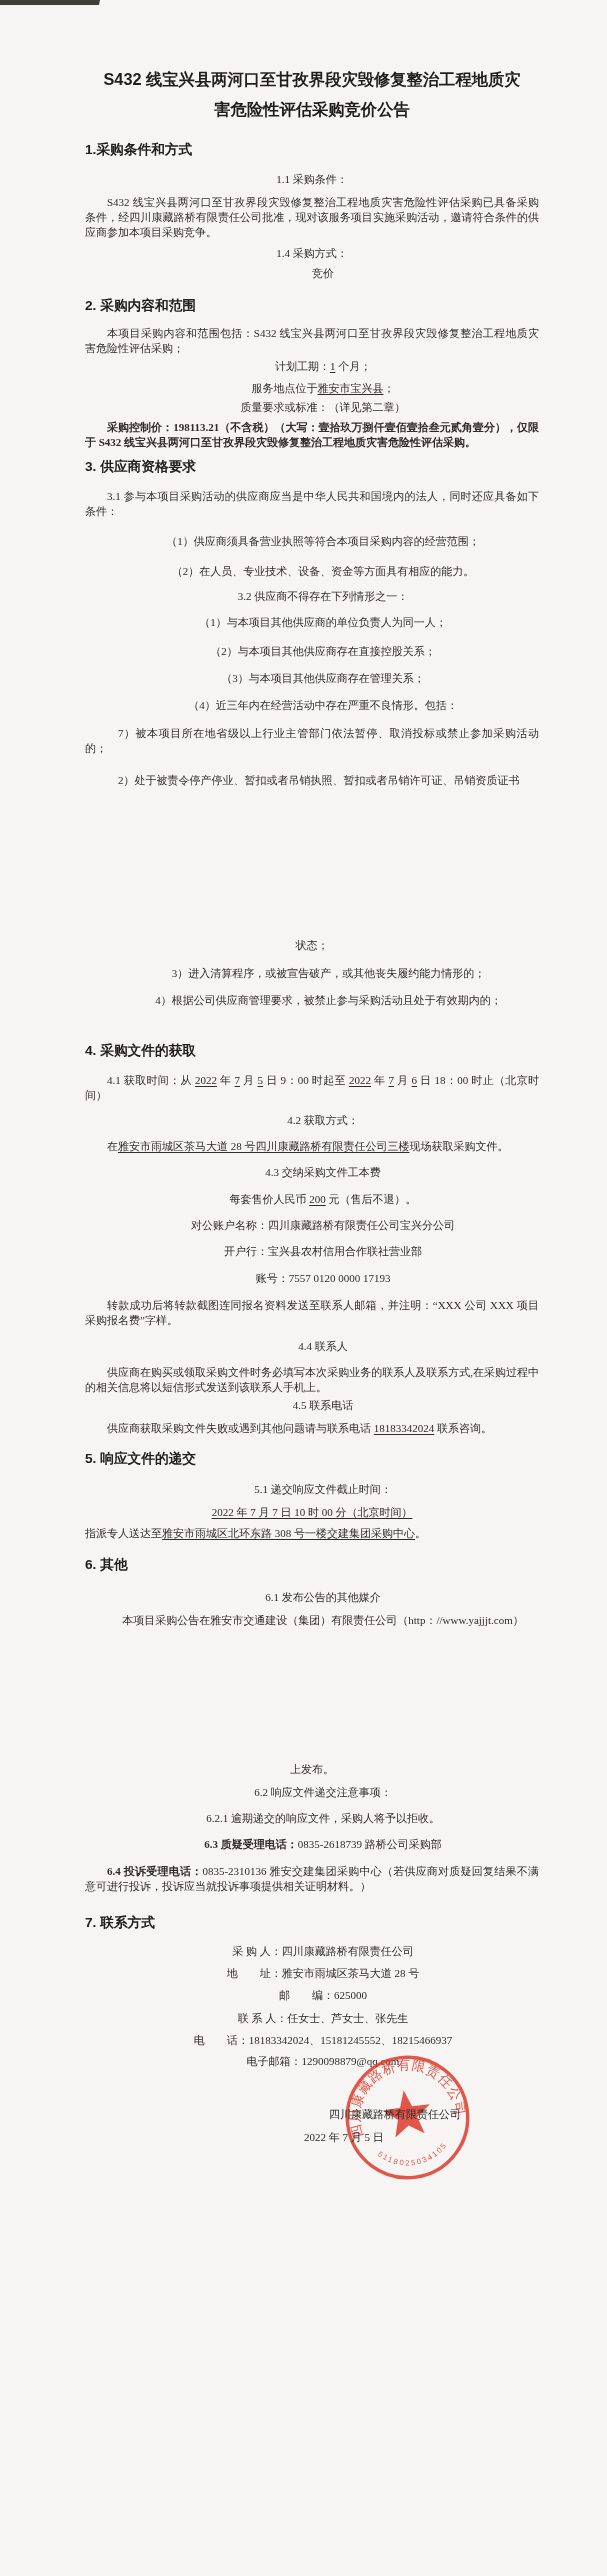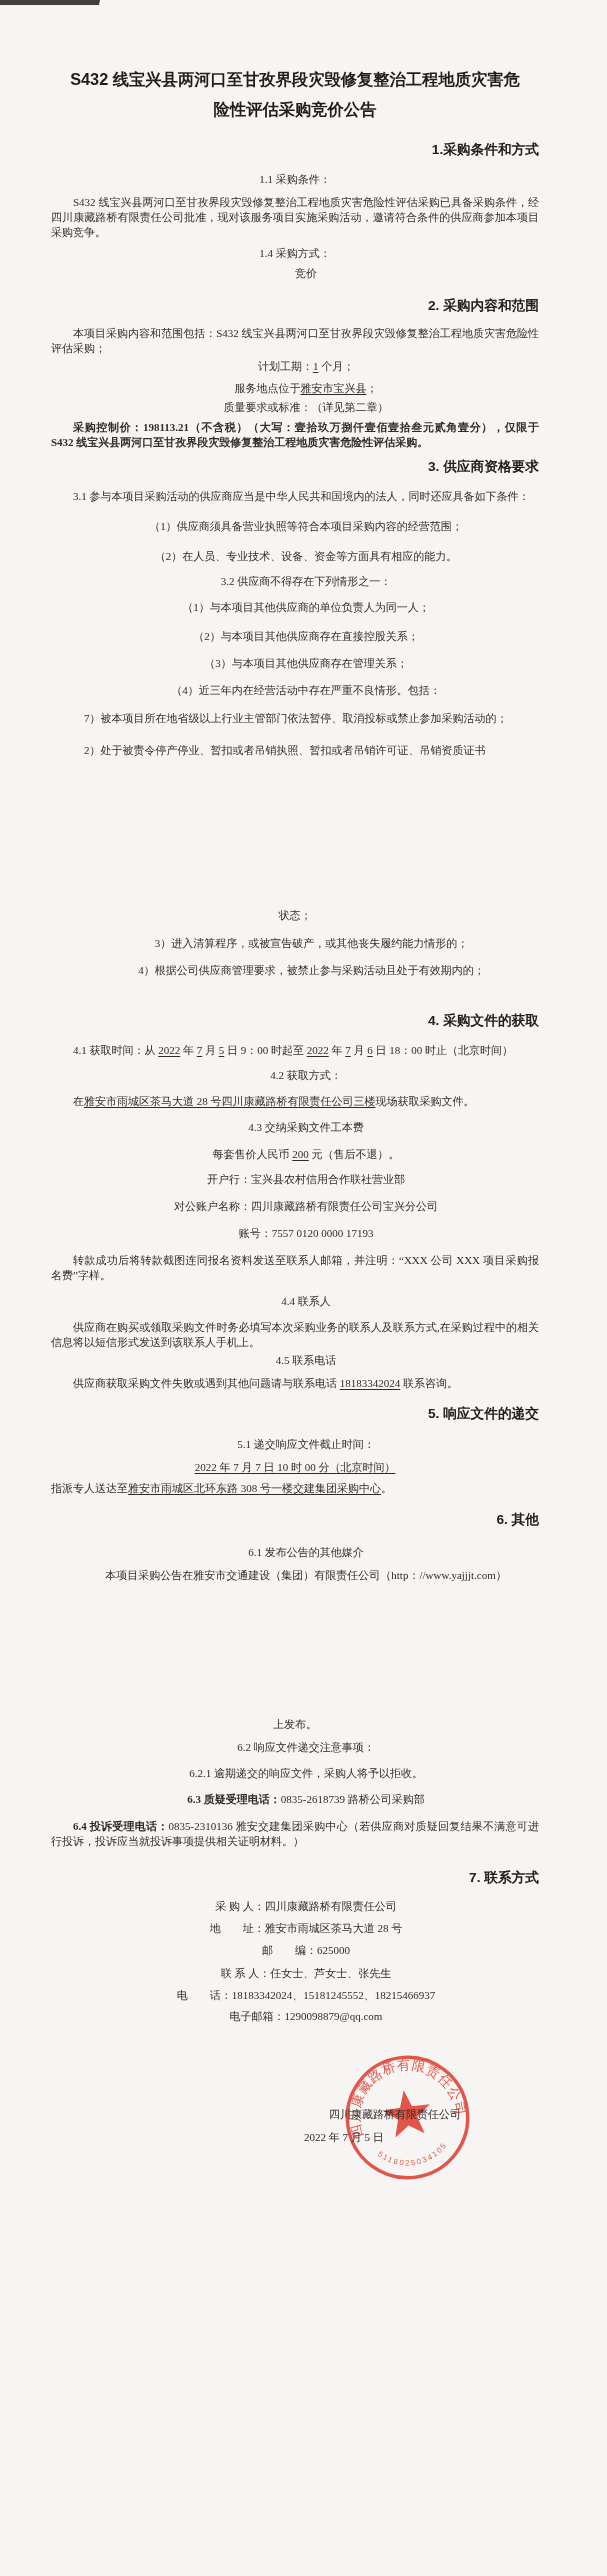"S432 线宝兴县两河口至甘孜界段灾毁修复整治工程地质灾害危险性评估采购竞价公告" .content { padding: 64px 68px 0 51px -> 64px 68px 0 85px }
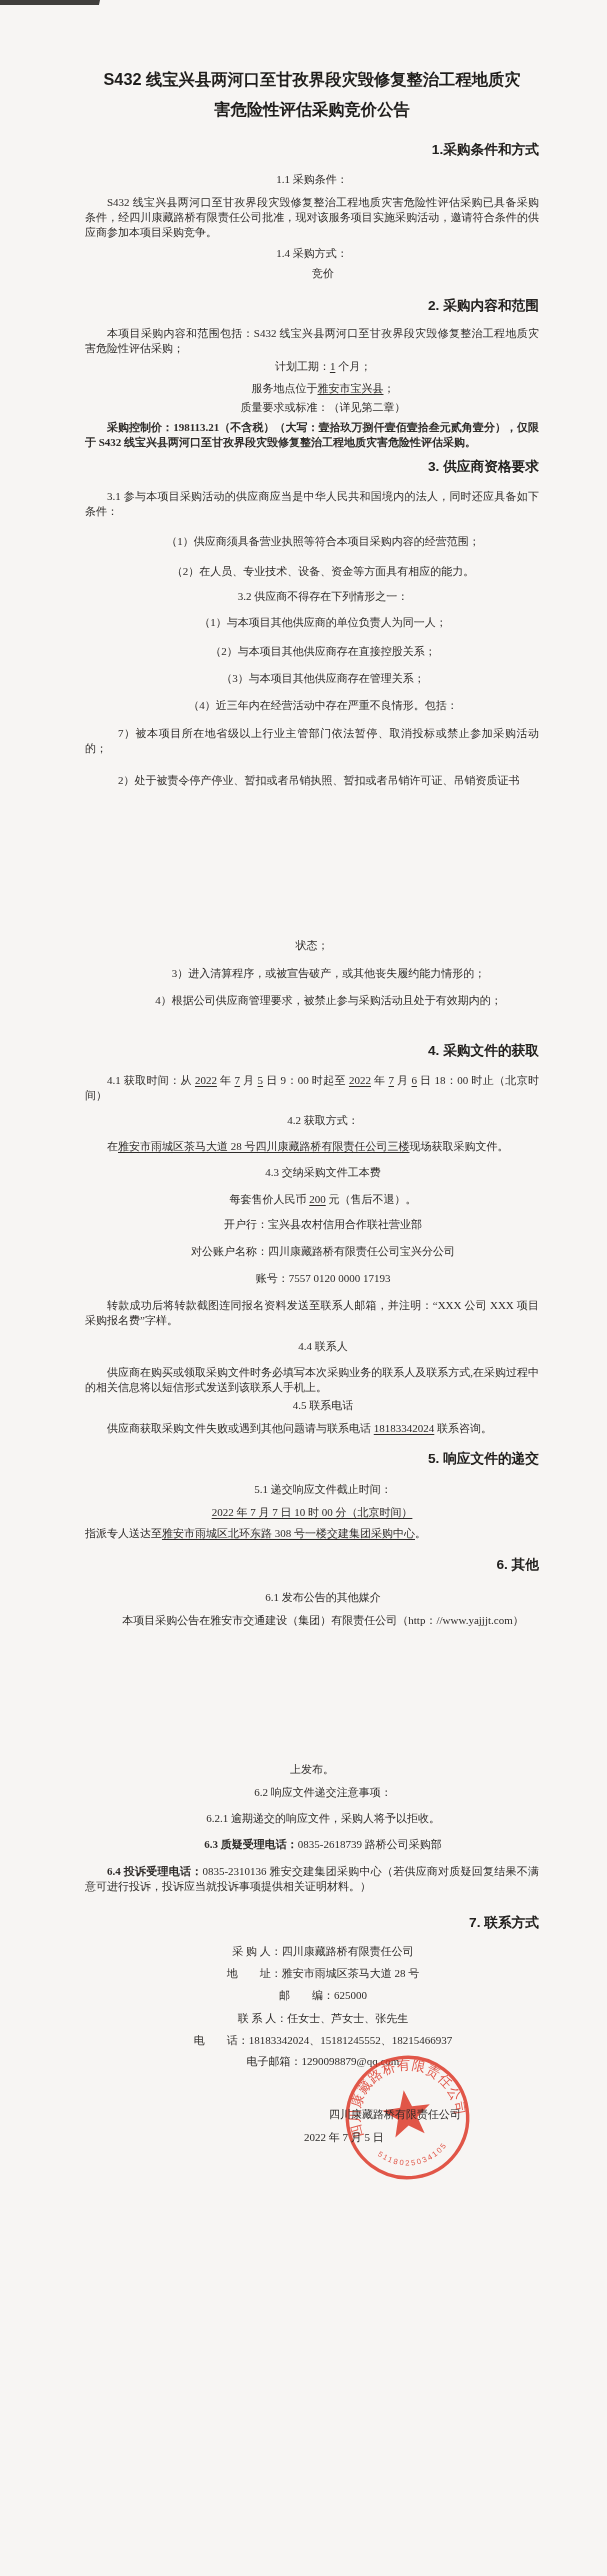"1.采购条件和方式" .h { text-align: right -> none }
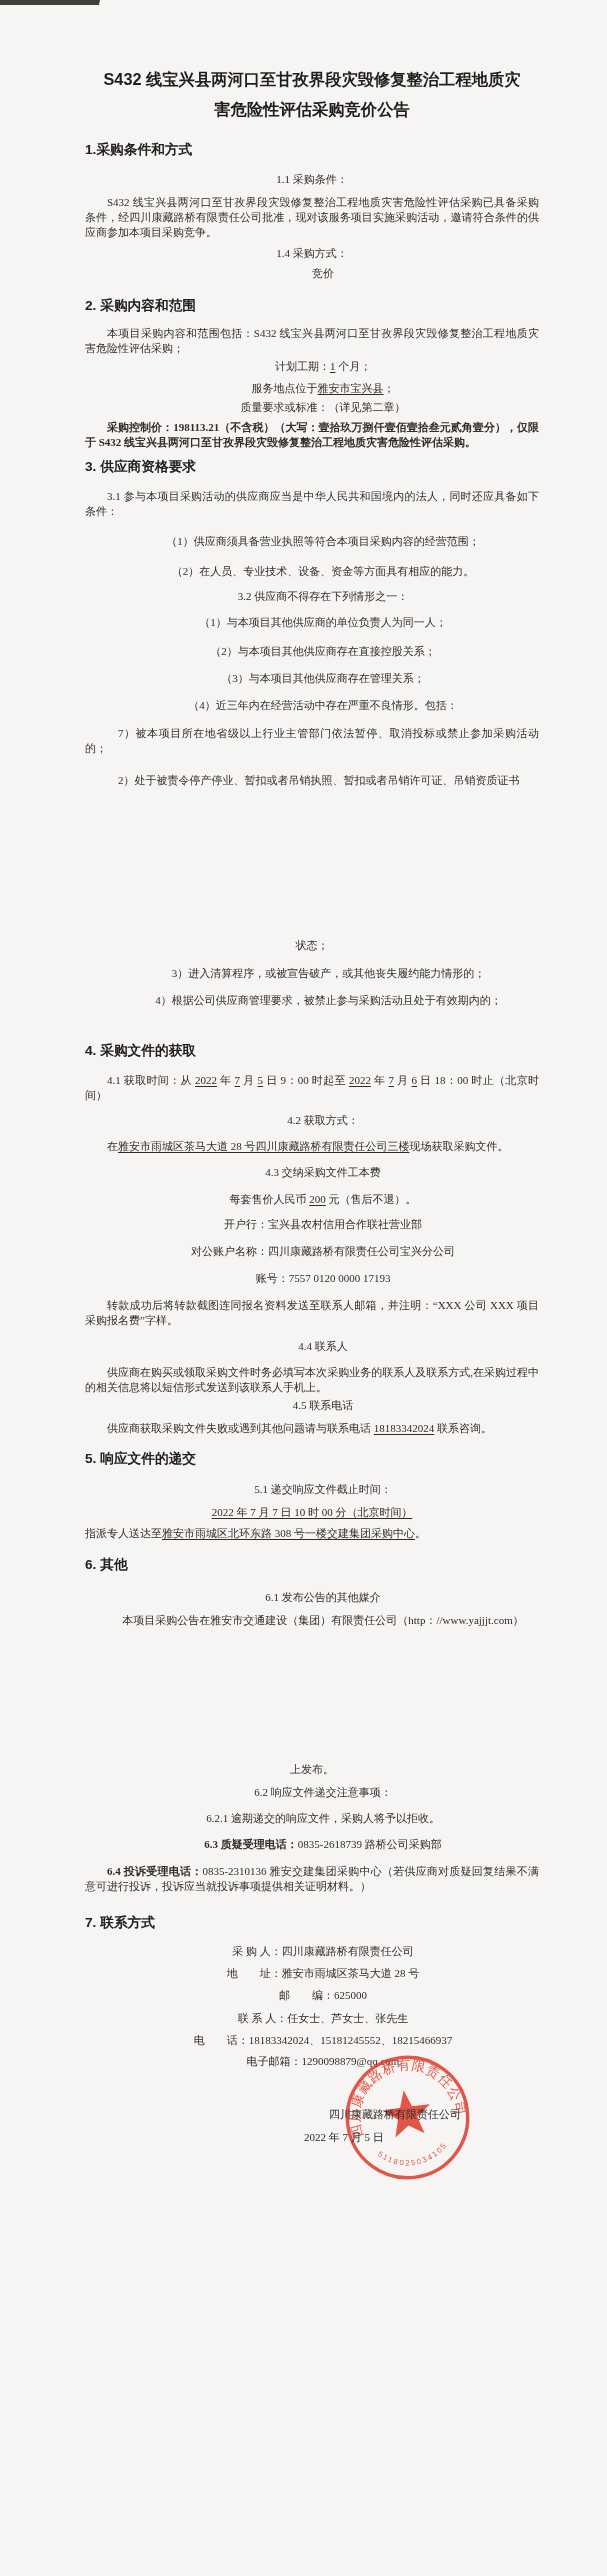"开户行：宝兴县农村信用合作联社营业部" div.p { order: before "对公账户名称：四川康藏路桥有限责任公司宝兴分公司" -> after "对公账户名称：四川康藏路桥有限责任公司宝兴分公司" }
